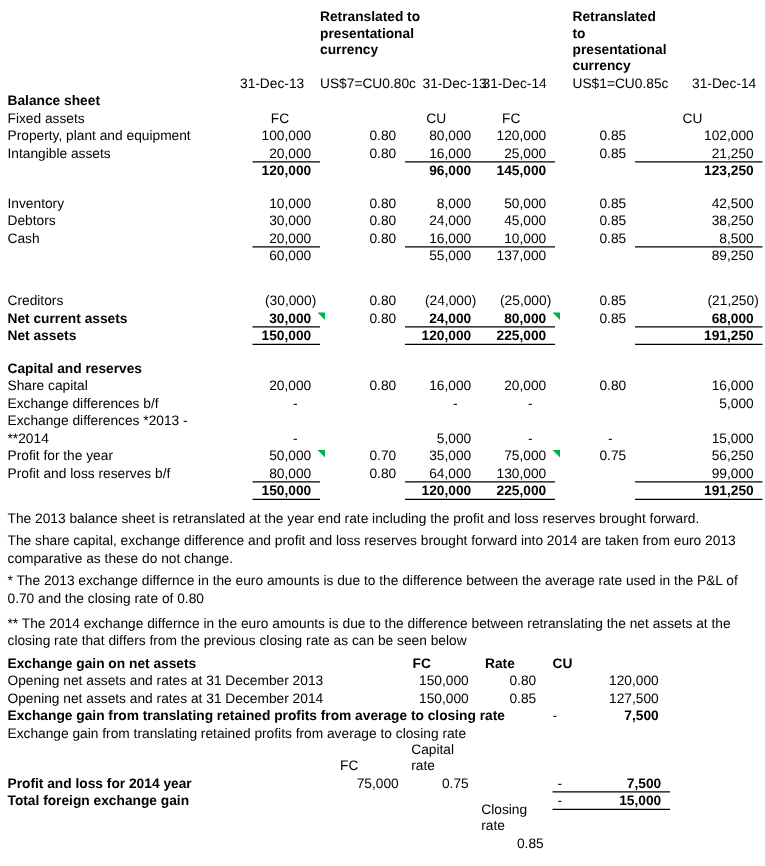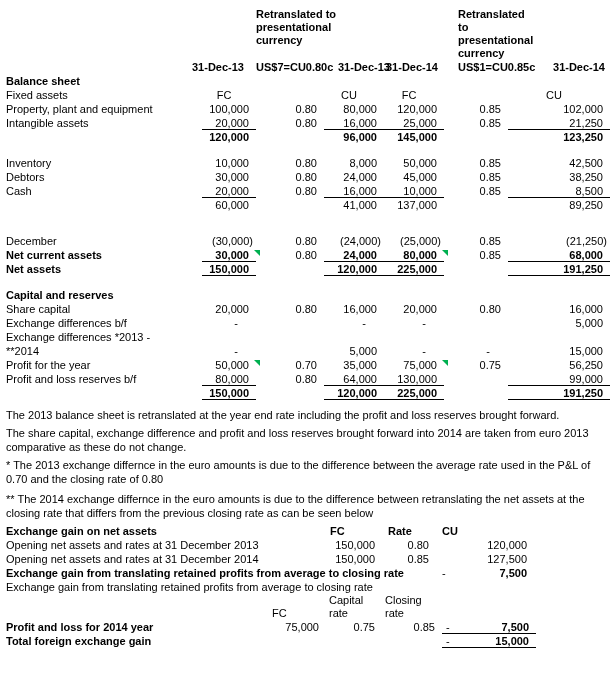"31-Dec-13" .hdates { font-weight: bold -> normal }
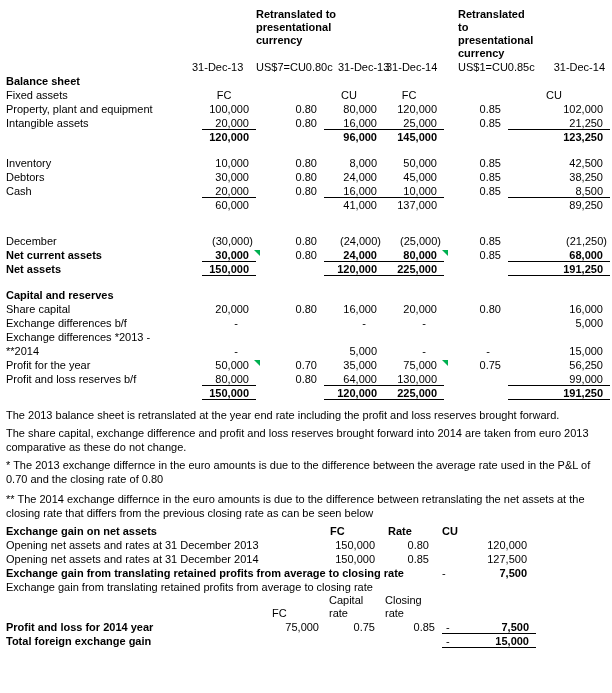"41,000" div.col { text: 41,000 -> 55,000 }
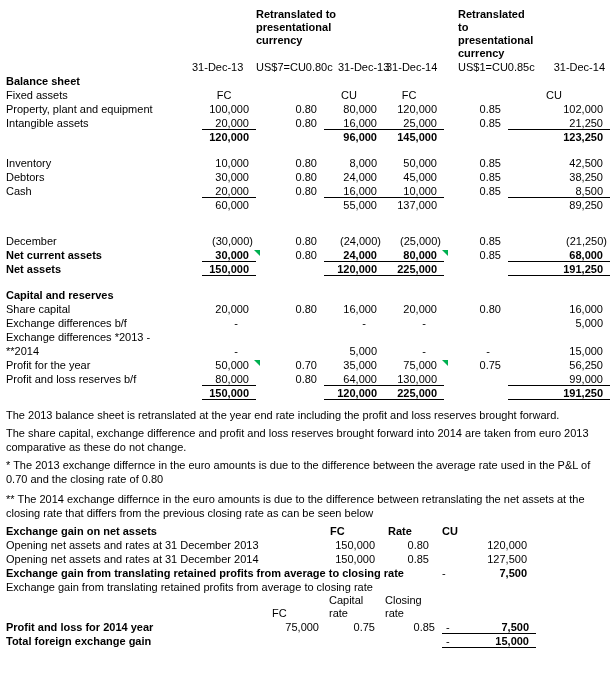"December" div.lab { text: December -> Creditors }
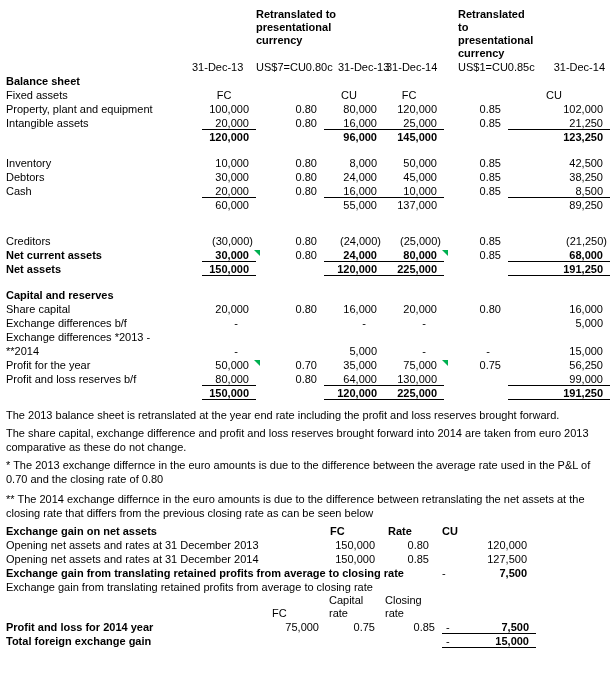"Closing" .bclose { margin-top: none -> 48px }
